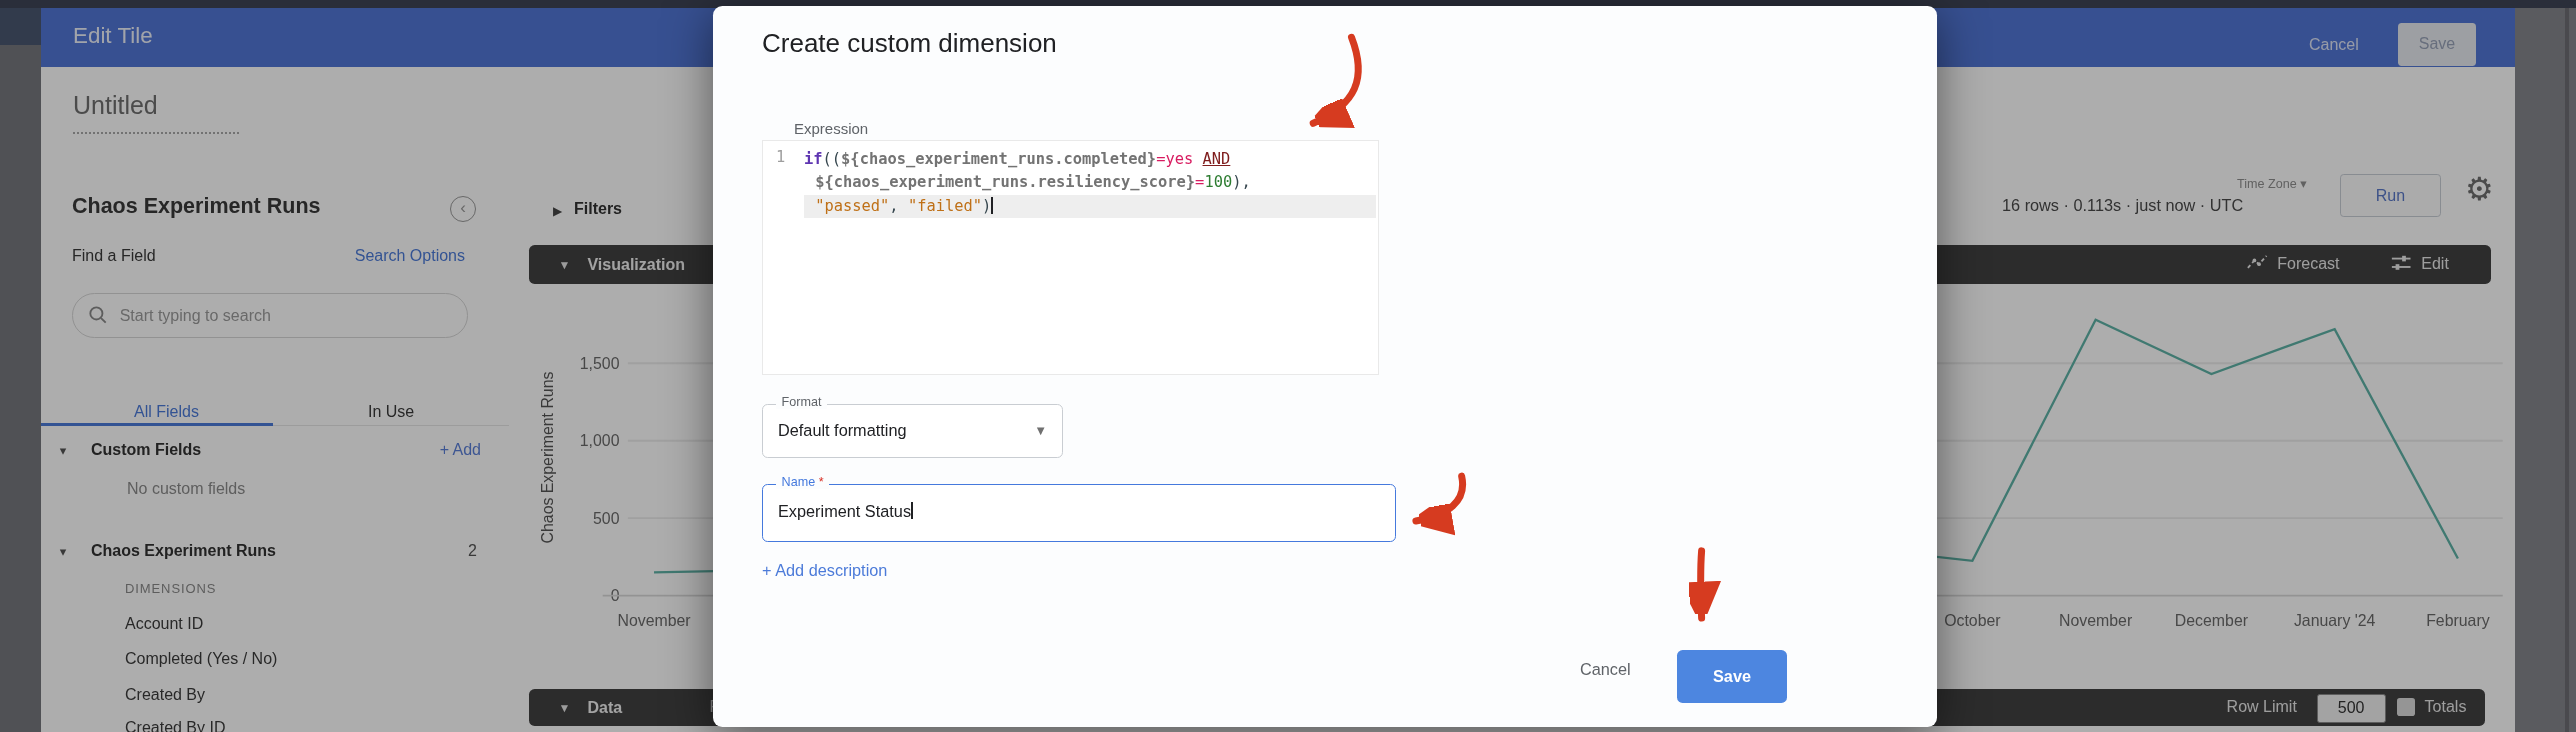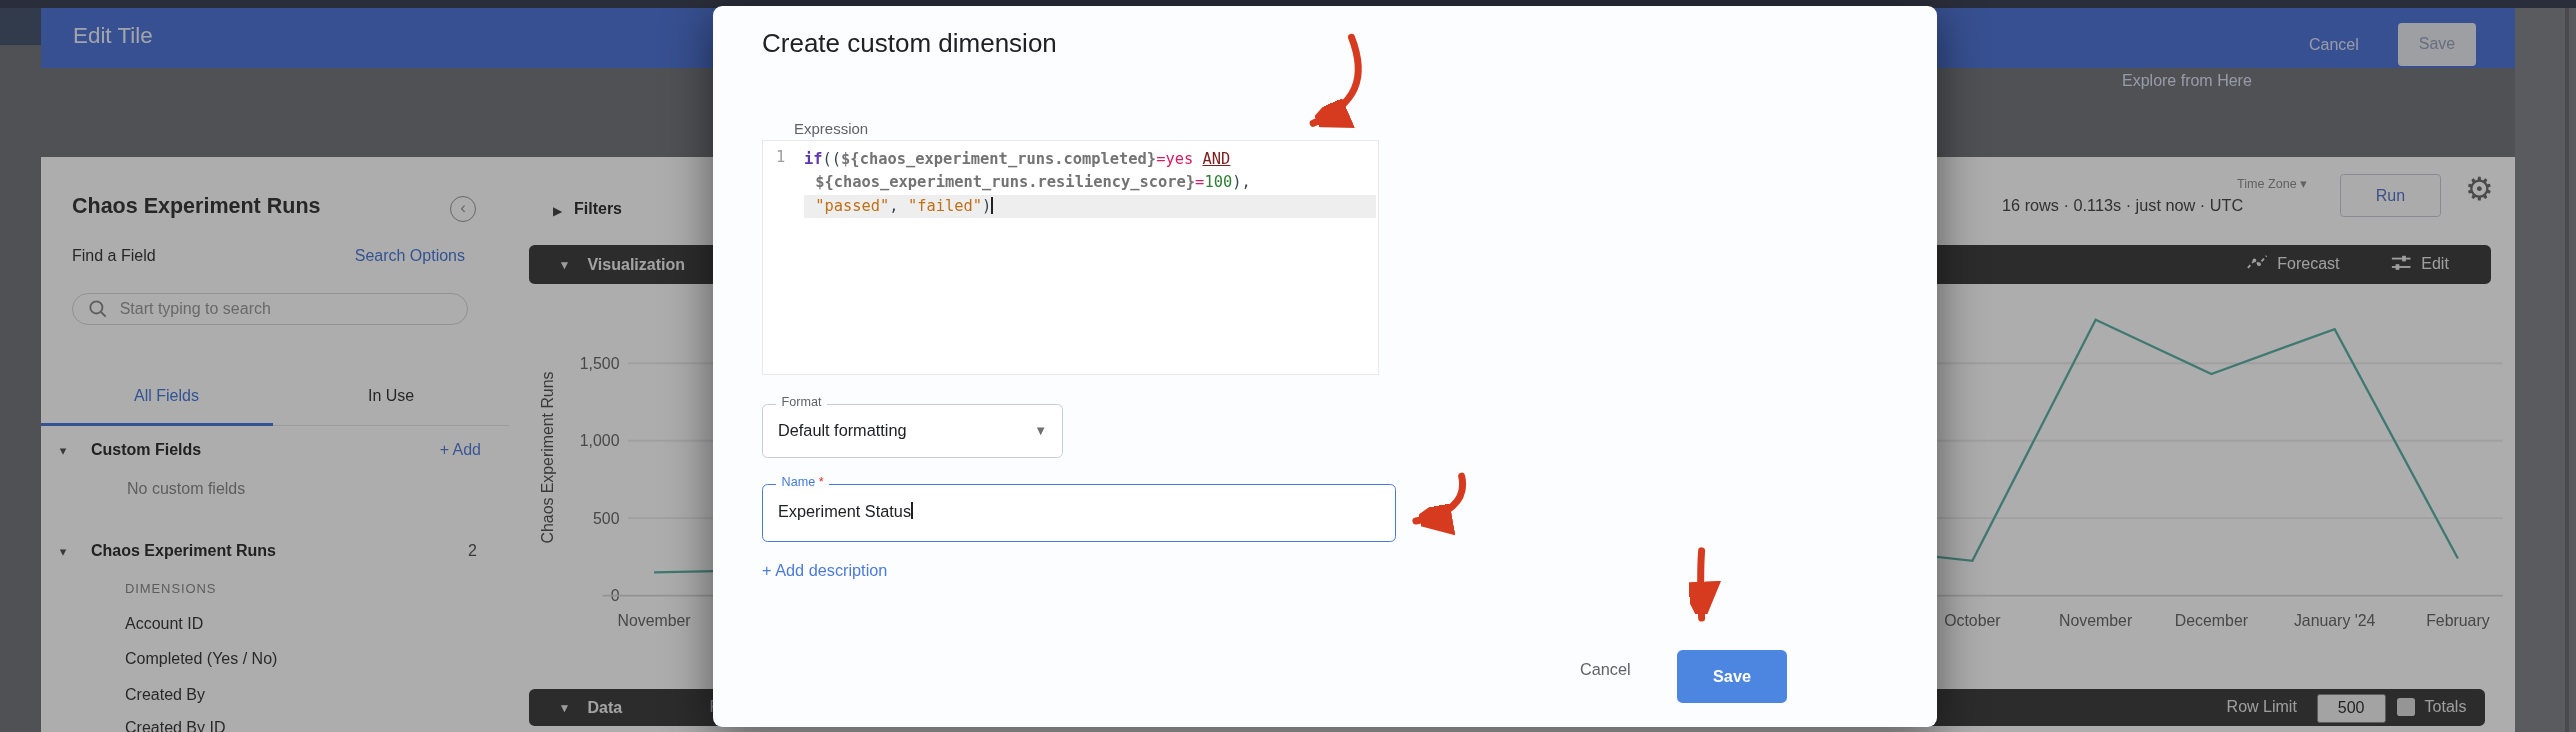"Untitled" div.abs { html: none -> <div> <div>Untitled</div> <div></div> </div> }
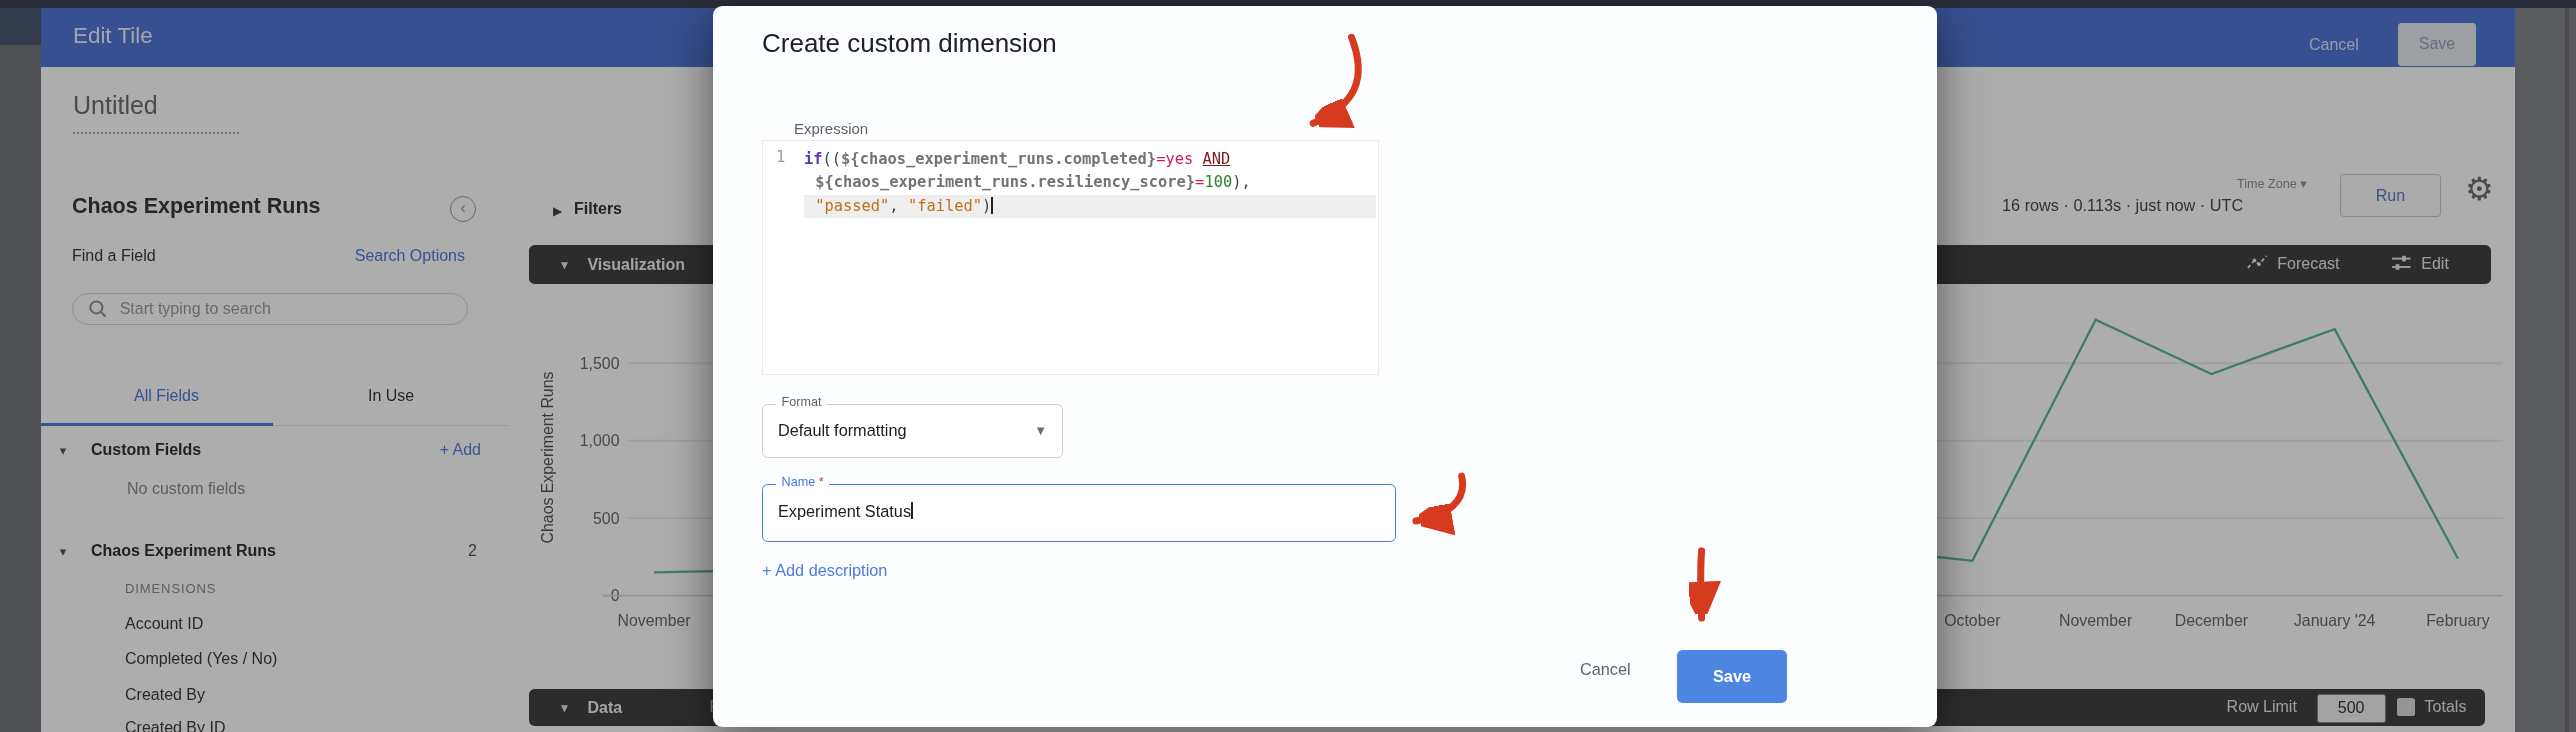"Start typing to search" #search-box { height: 32px -> 45px }
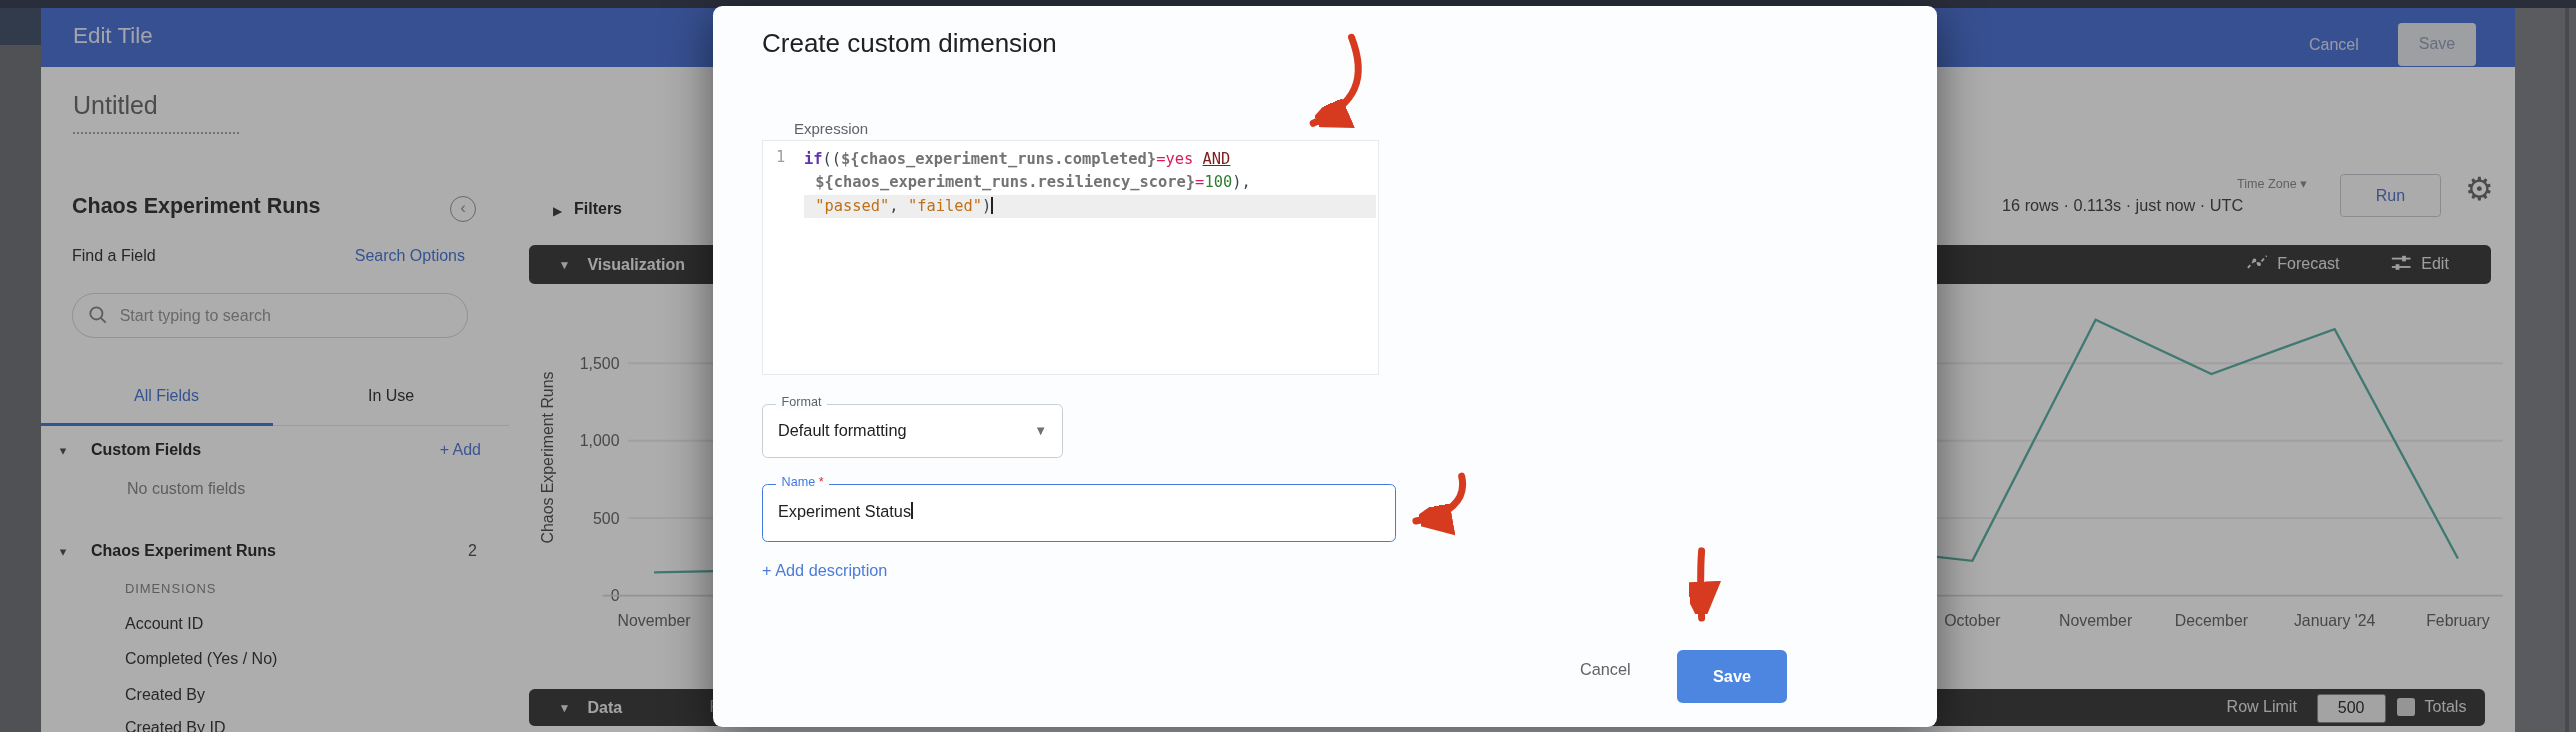"All Fields" .tab { top: 230px -> 246px }
